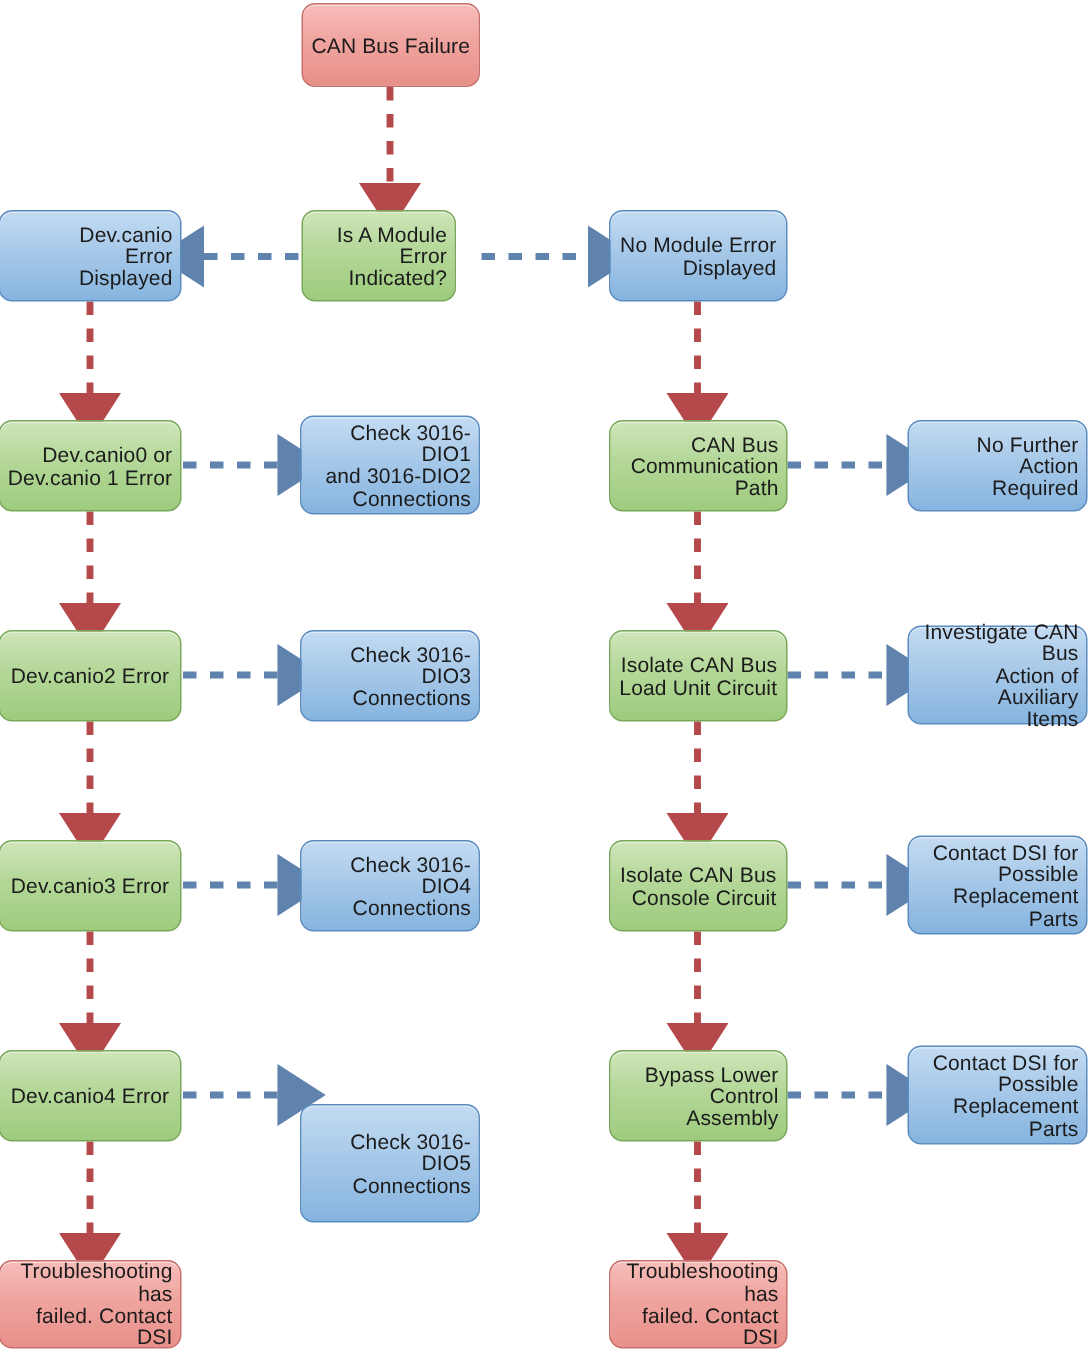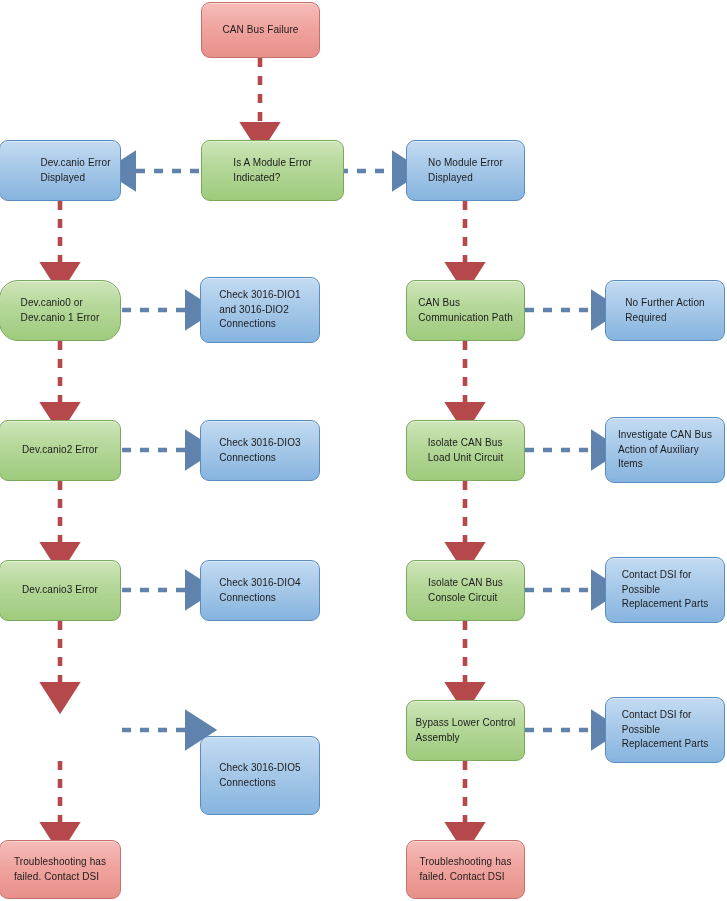"CAN Bus Failure" .node { font-size: 10px -> 14px; text-align: left -> right }
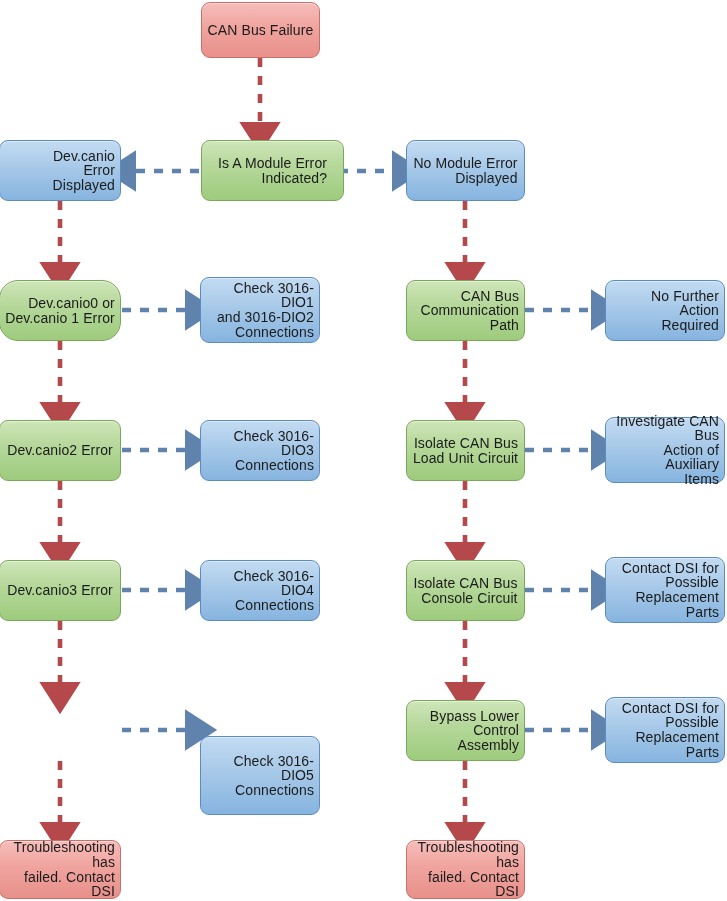"Is A Module Error" div.node { width: 143px -> 103px }
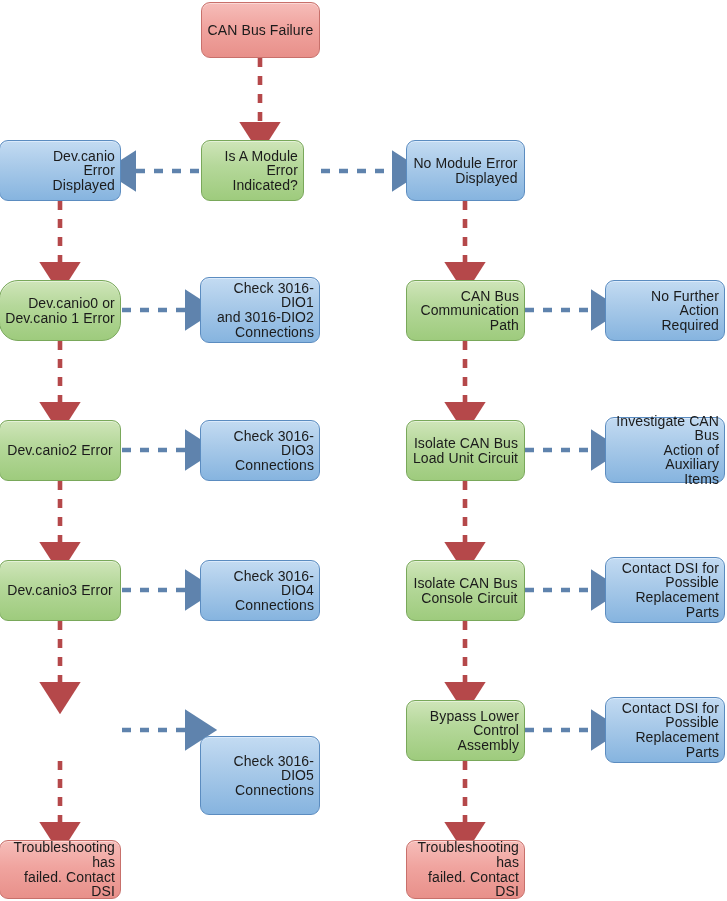"Dev.canio0 or" div.node { border-radius: 19px -> none }
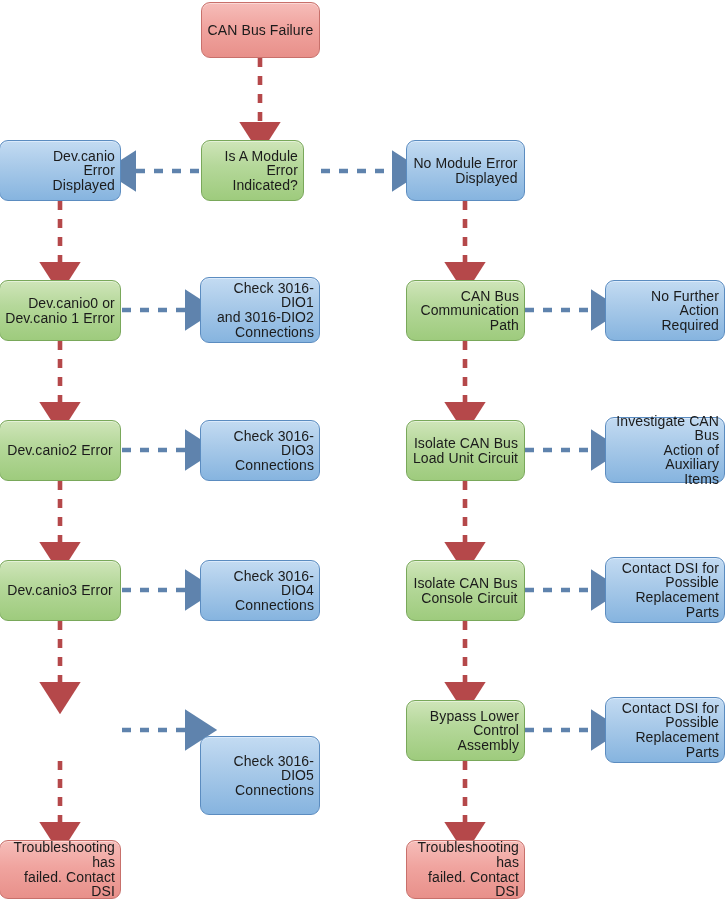"Dev.canio4 Error" div.node { html: none -> <div>Dev.canio4 Error</div> }
